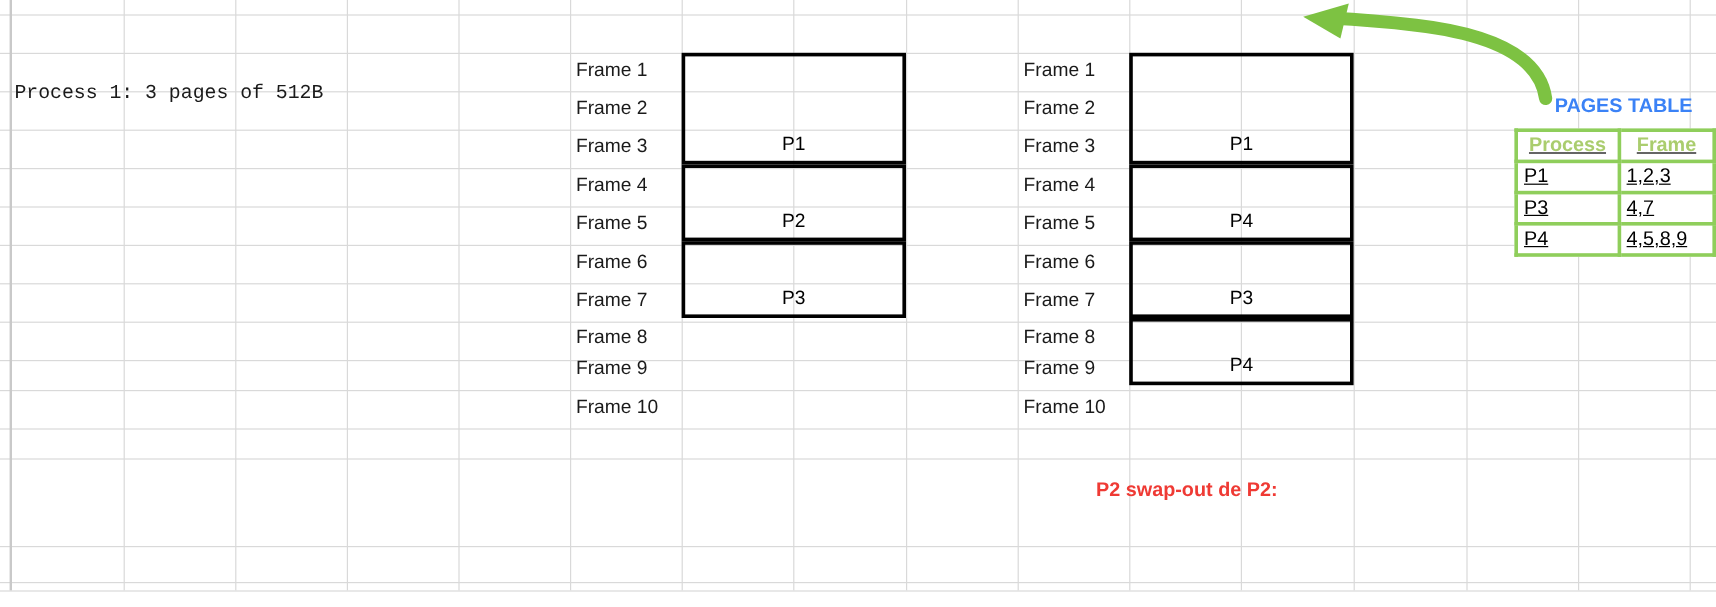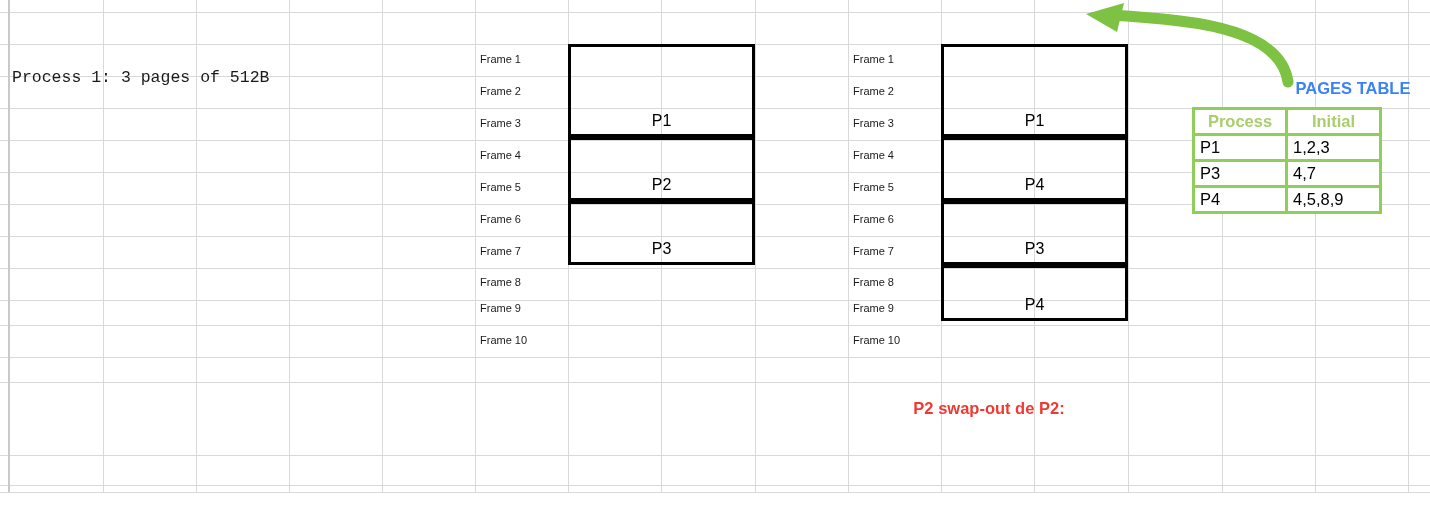"Frame 1" .frame-label { font-size: 11px -> 16px }
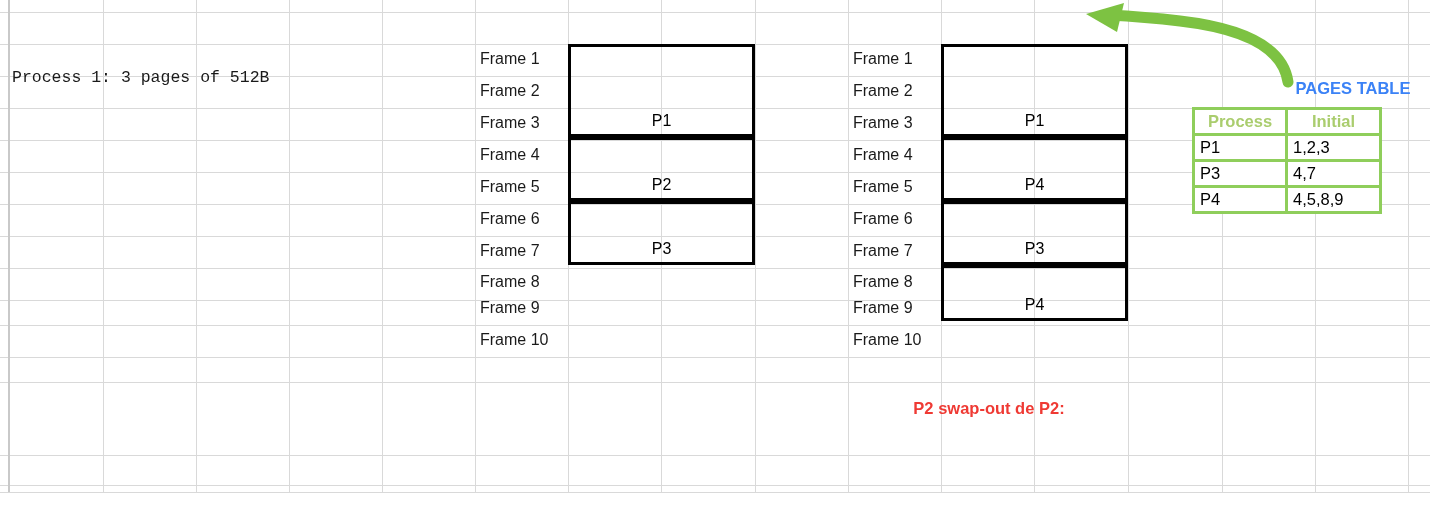"Process" table.ptable { left: 1192px -> 1262px; text-decoration: none -> underline }
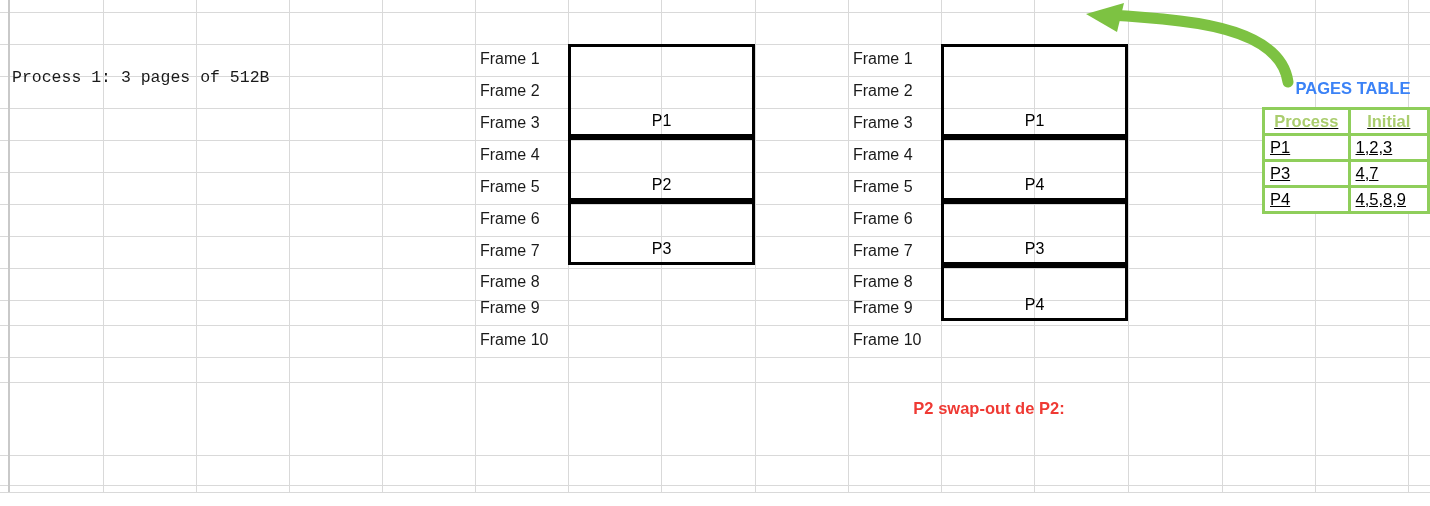"Initial" td.hdr { text: Initial -> Frame }
